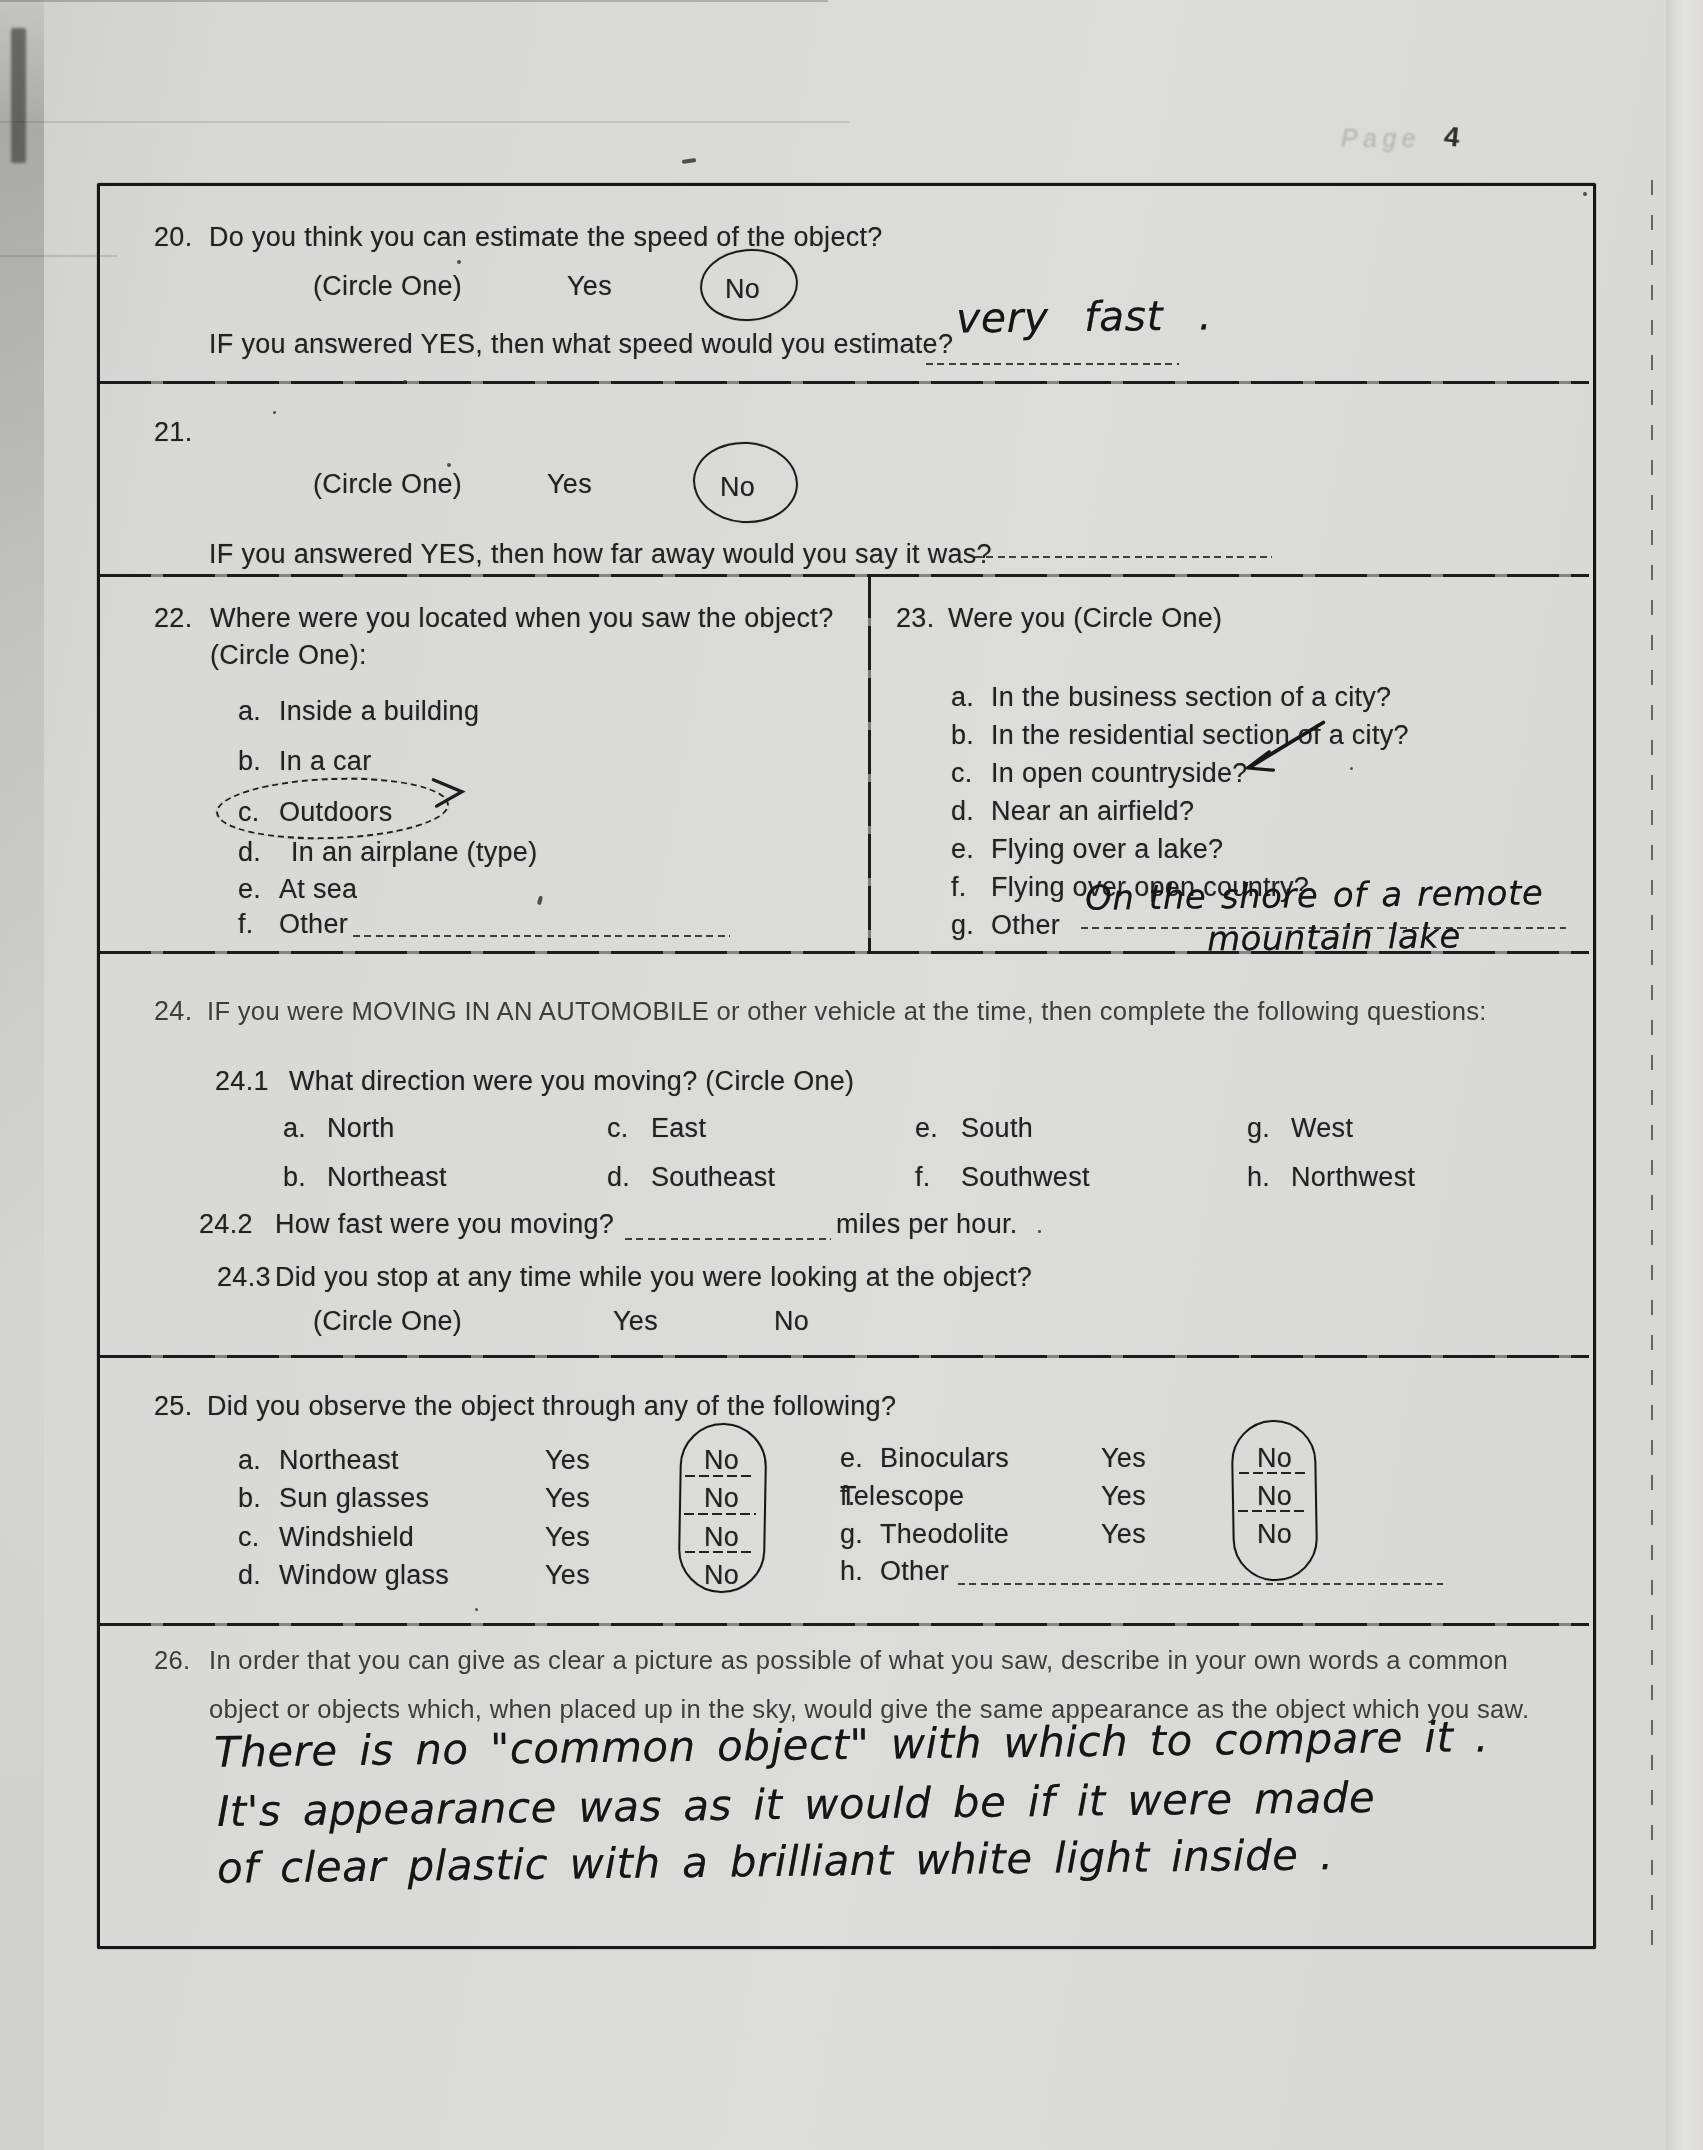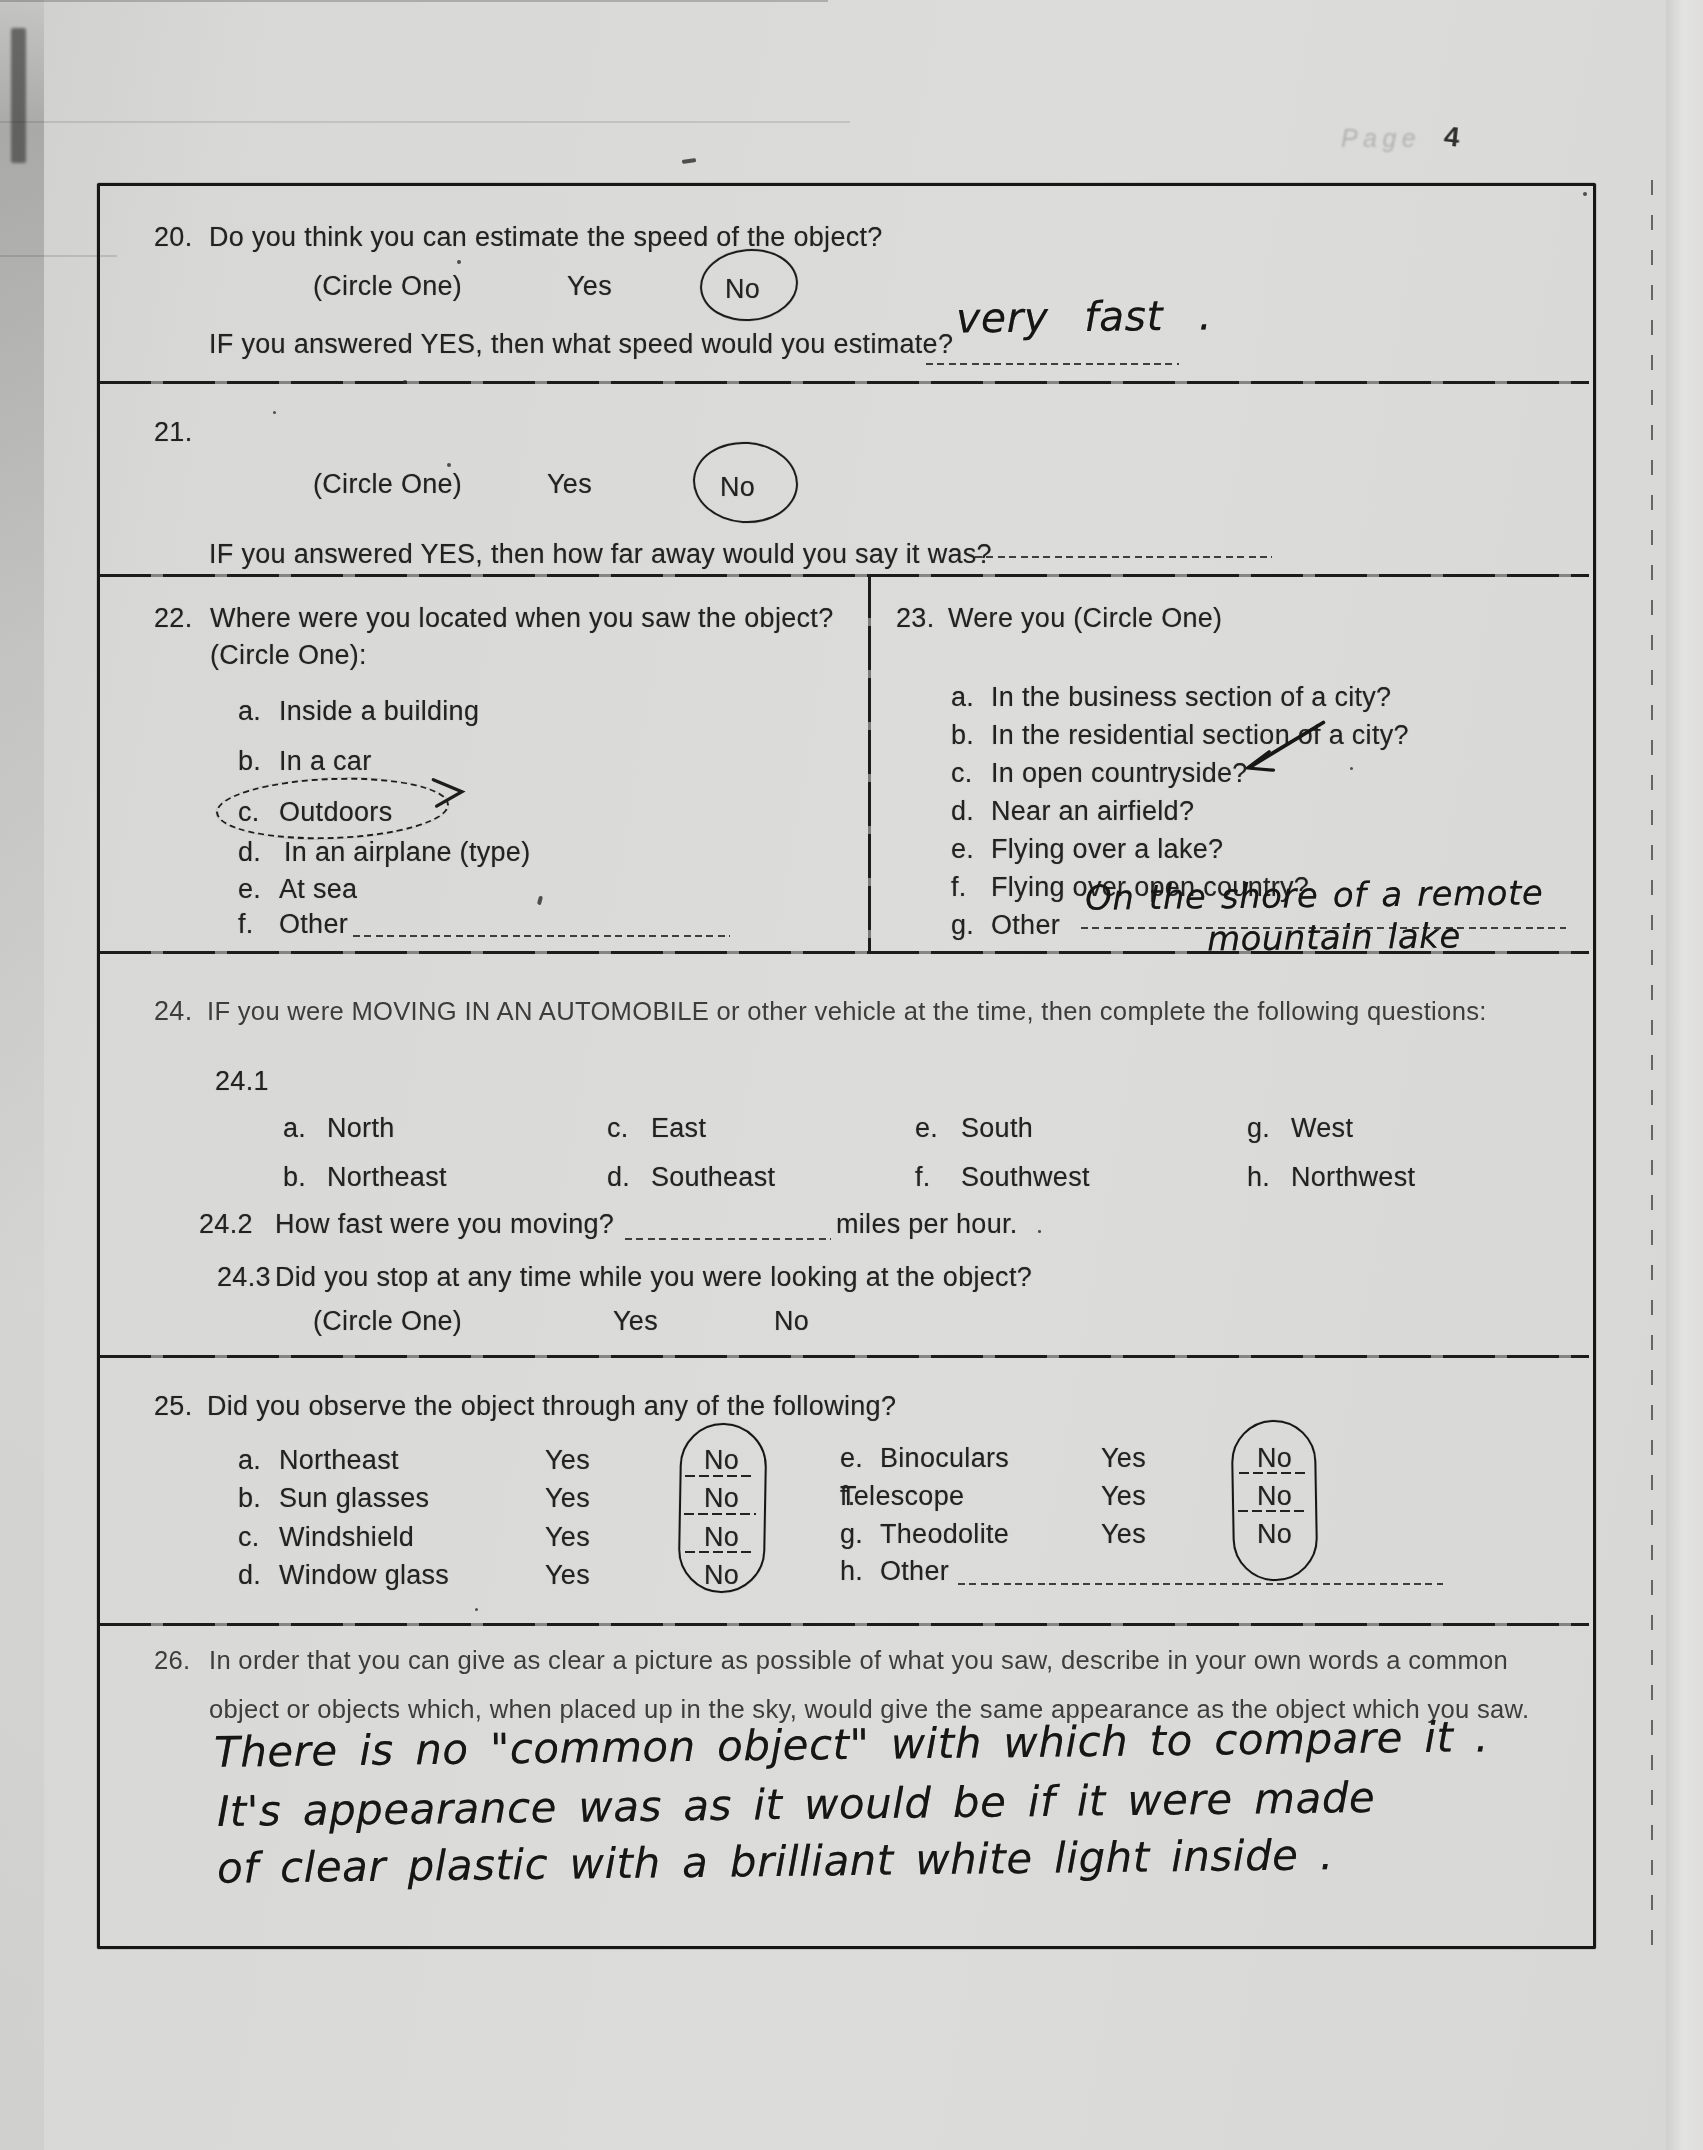"In an airplane (type)" span.t { left: 284px -> 291px }
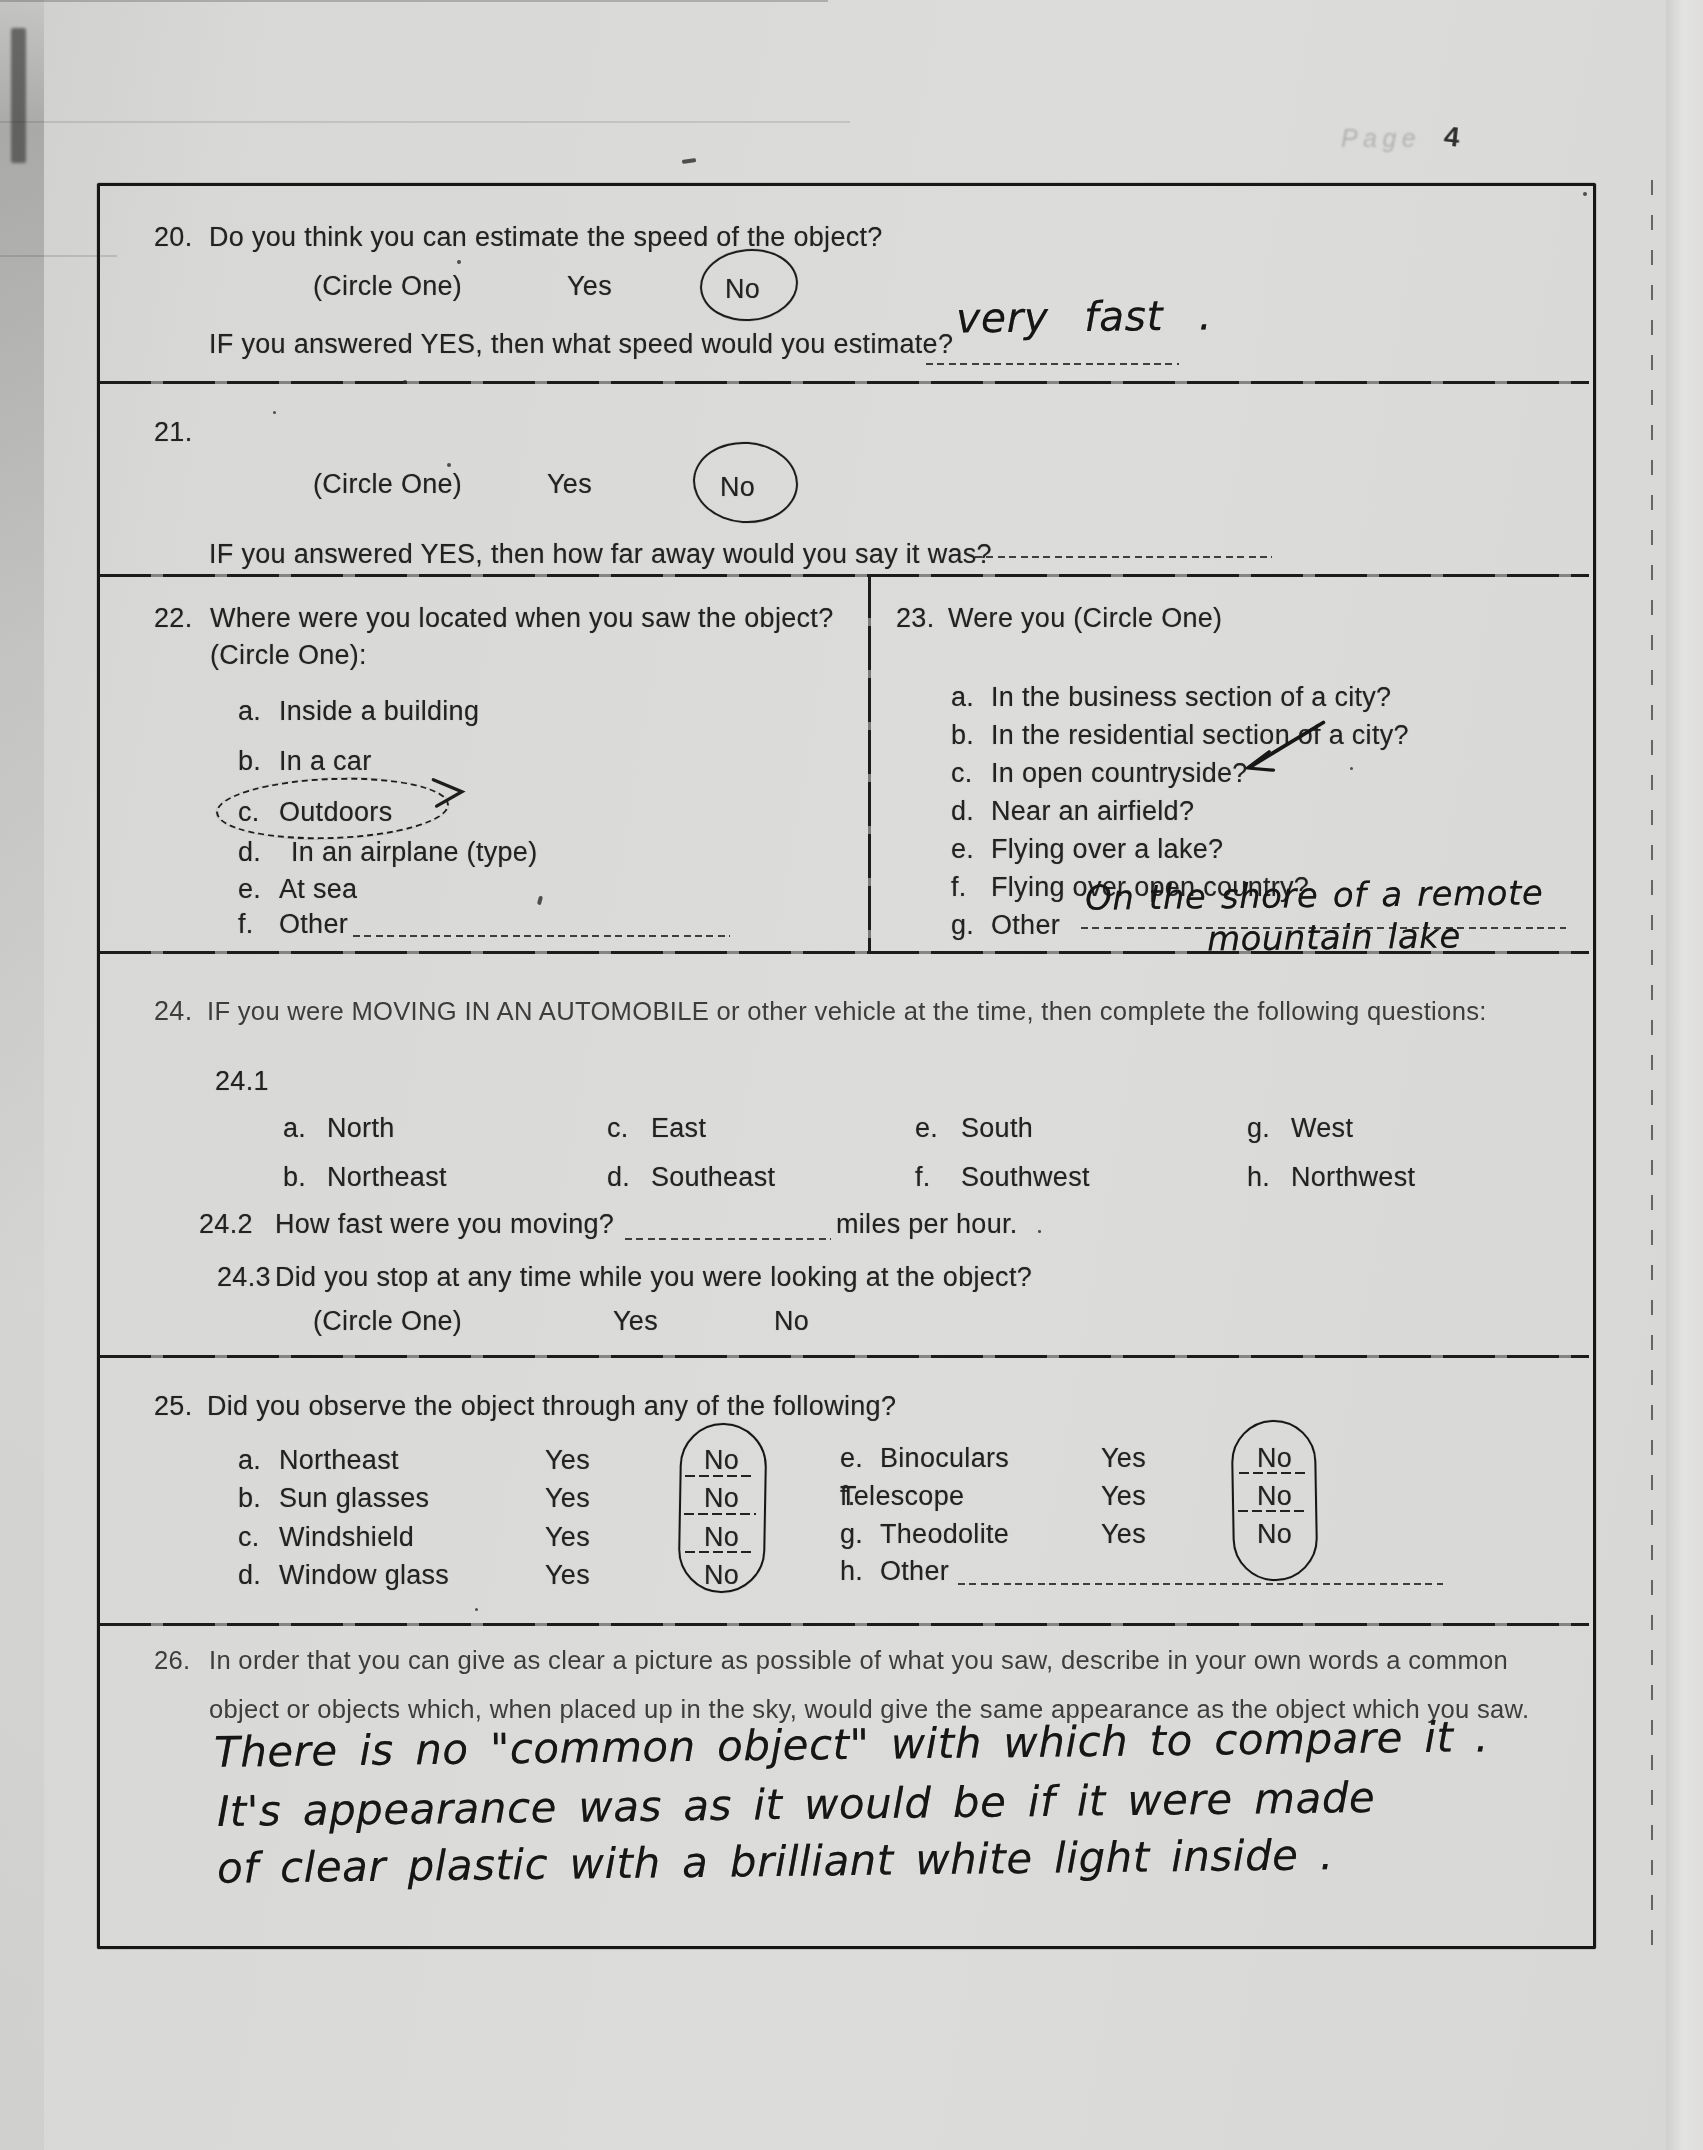"What direction were you moving?" span.t { html: none -> <span>What direction were you moving? (Circle One)</span> }
